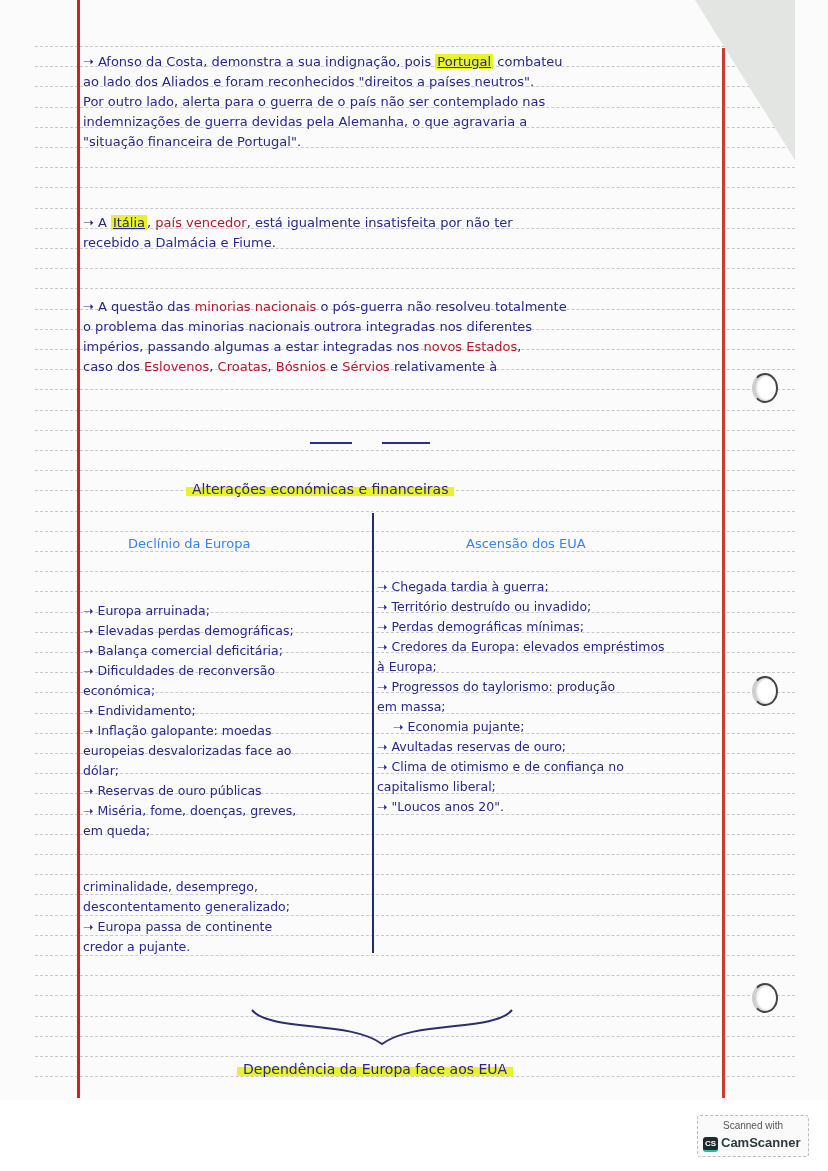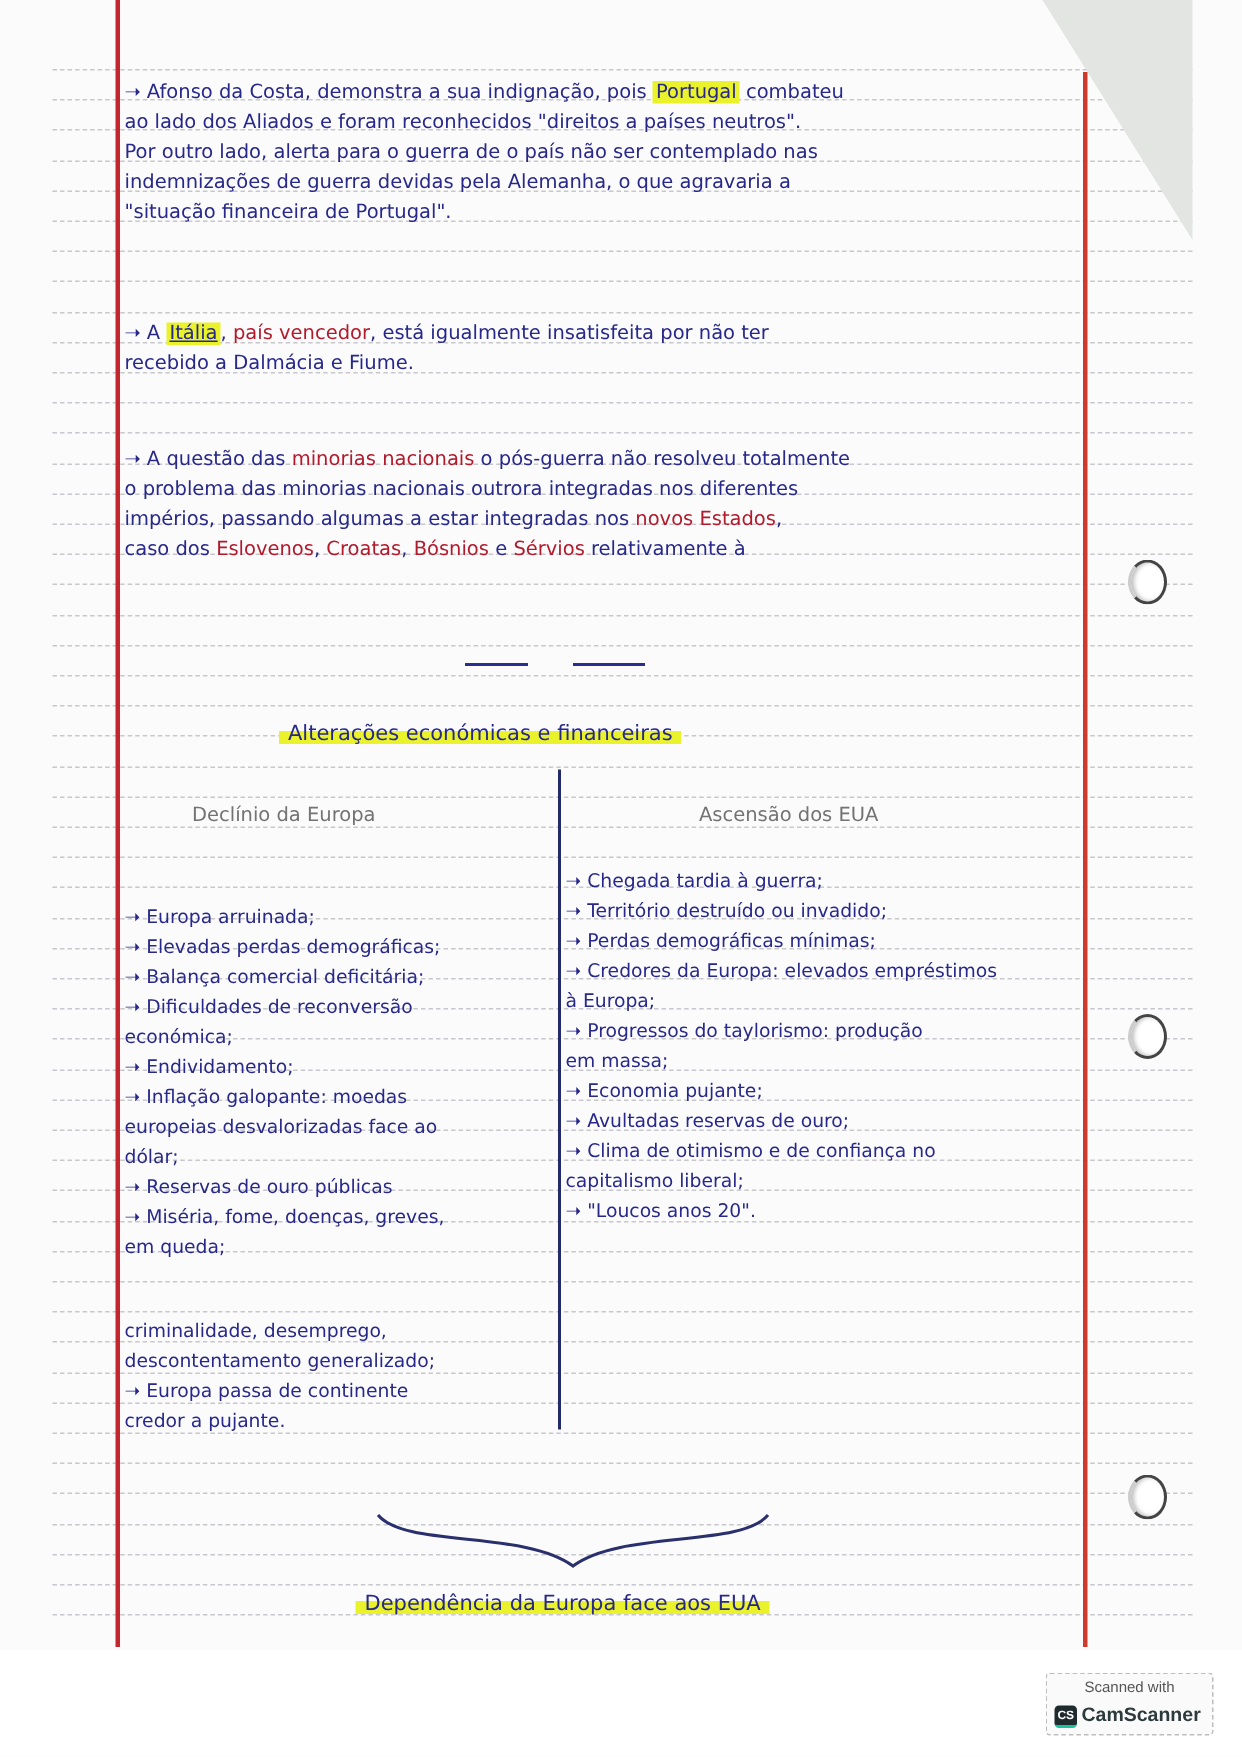"Portugal" .hl { text-decoration: none -> underline }
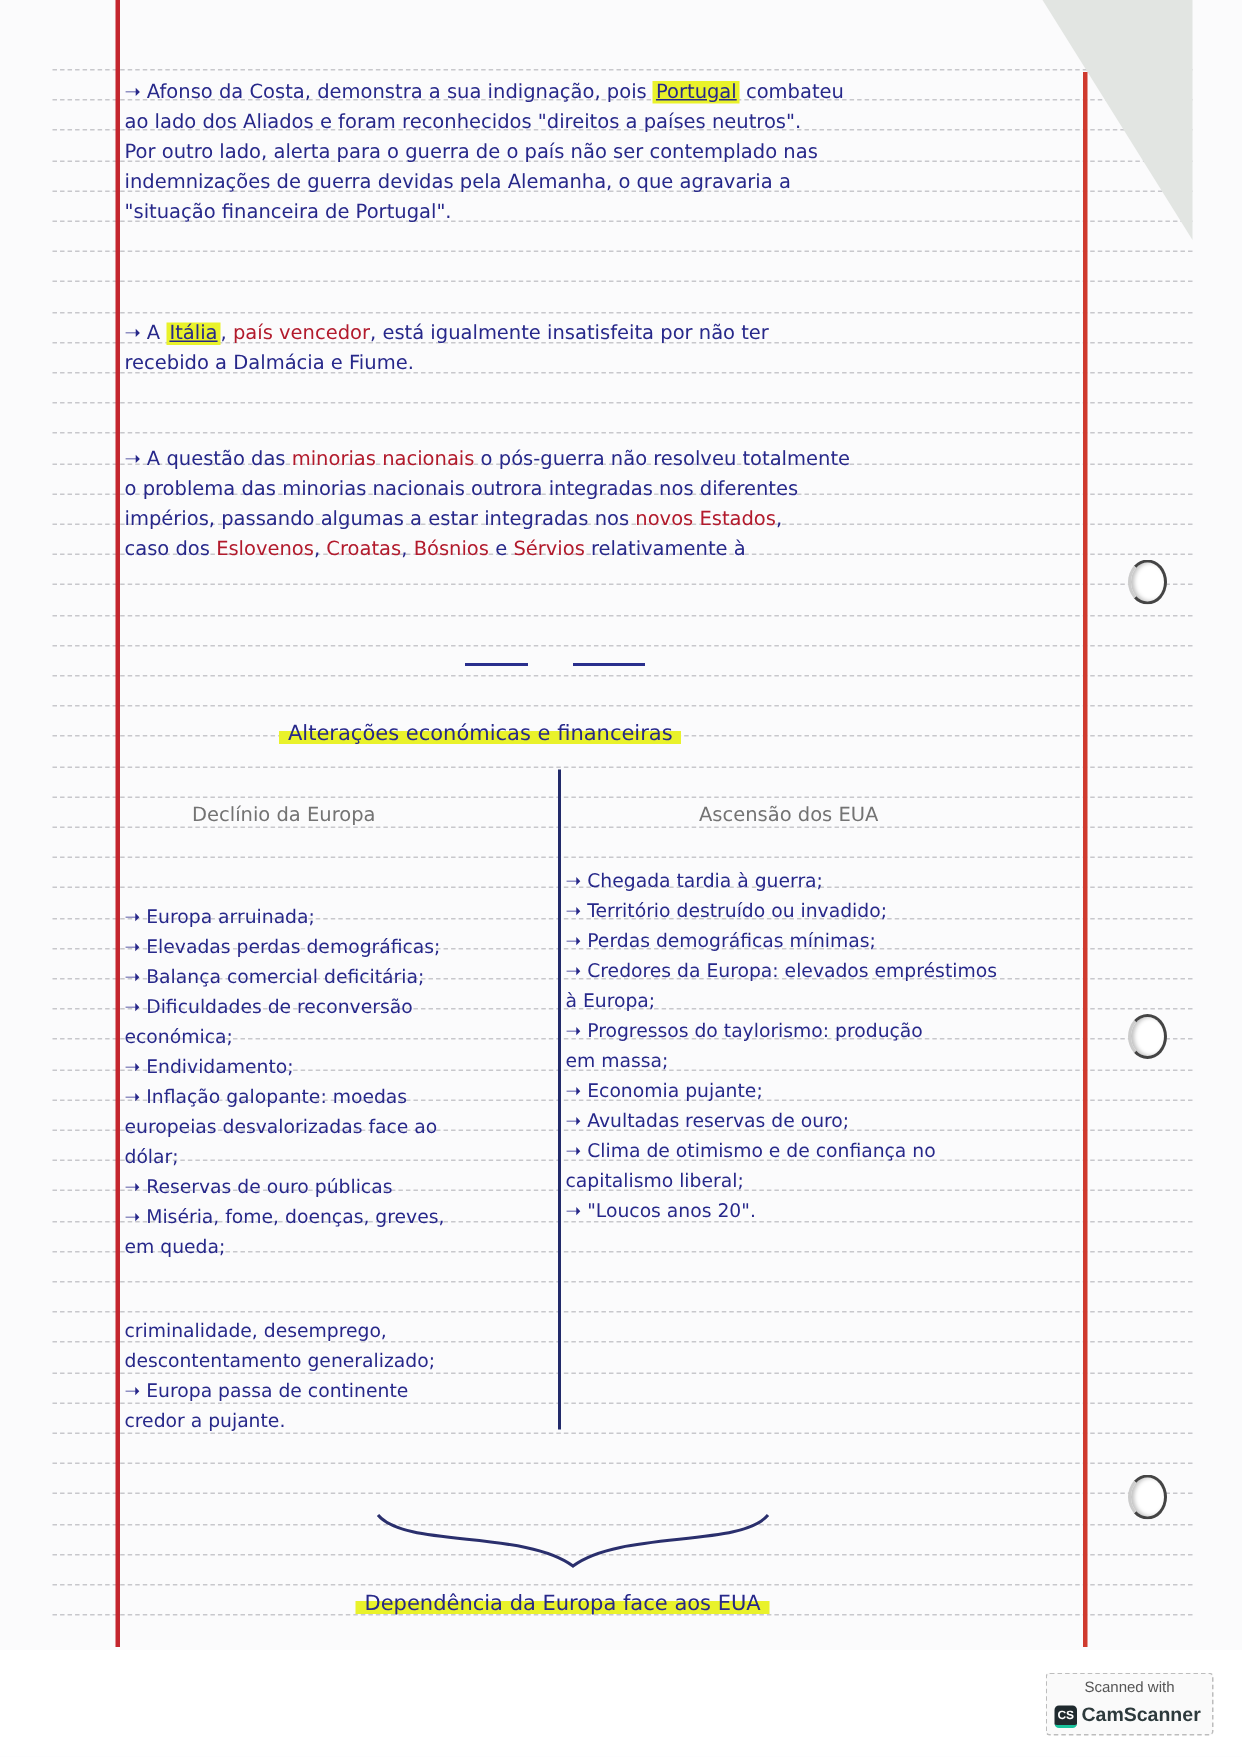"Declínio da Europa" .col-heading { color: #737373 -> #3b82f6 }
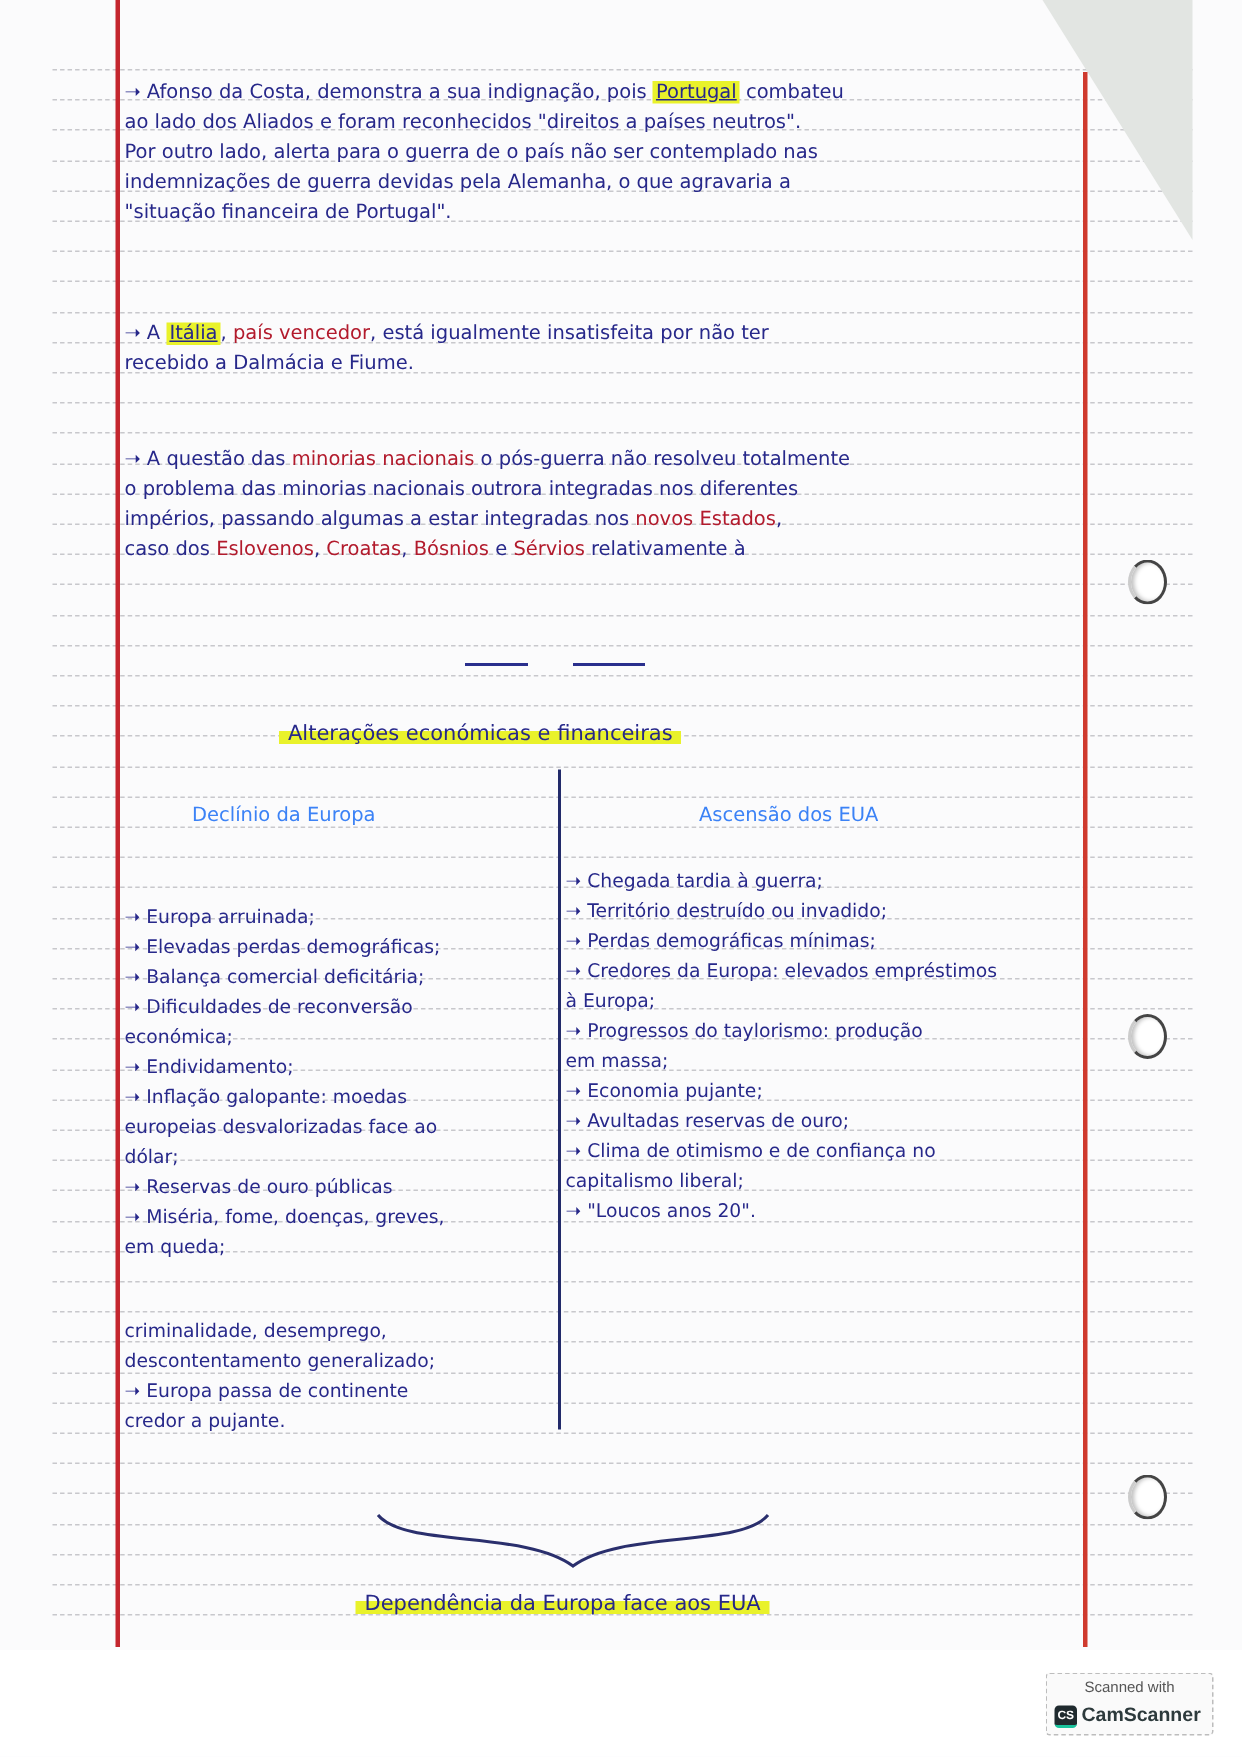"➝ Economia pujante;" div.line-row { margin-left: none -> 16px }
